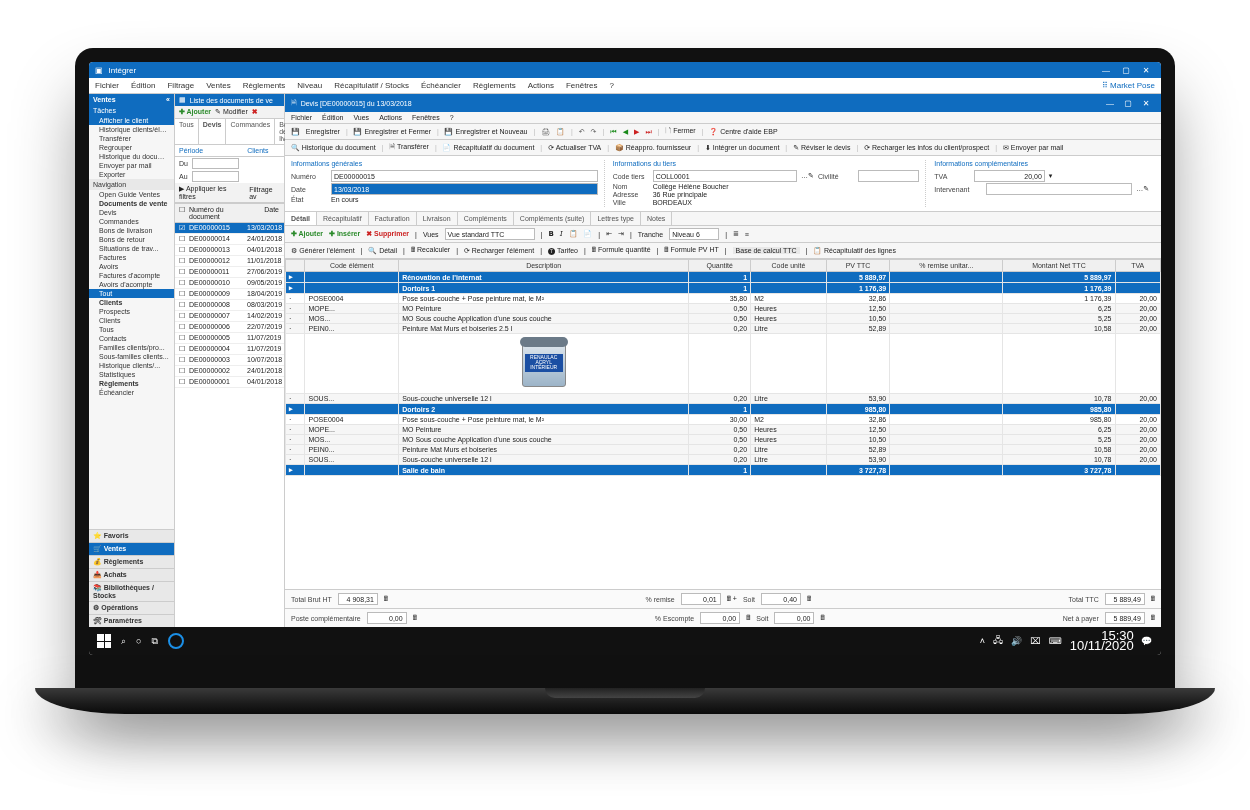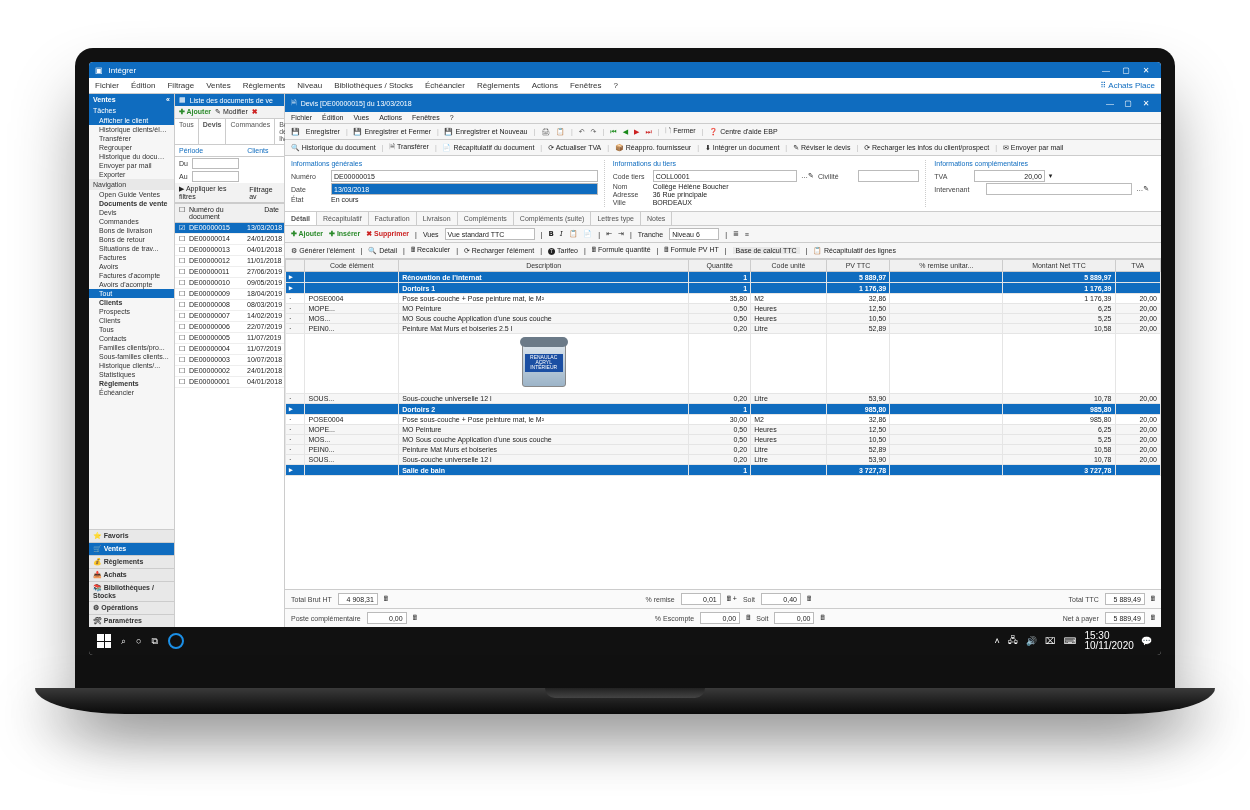"Bibliothèques / Stocks" span { text: Bibliothèques -> Récapitulatif }
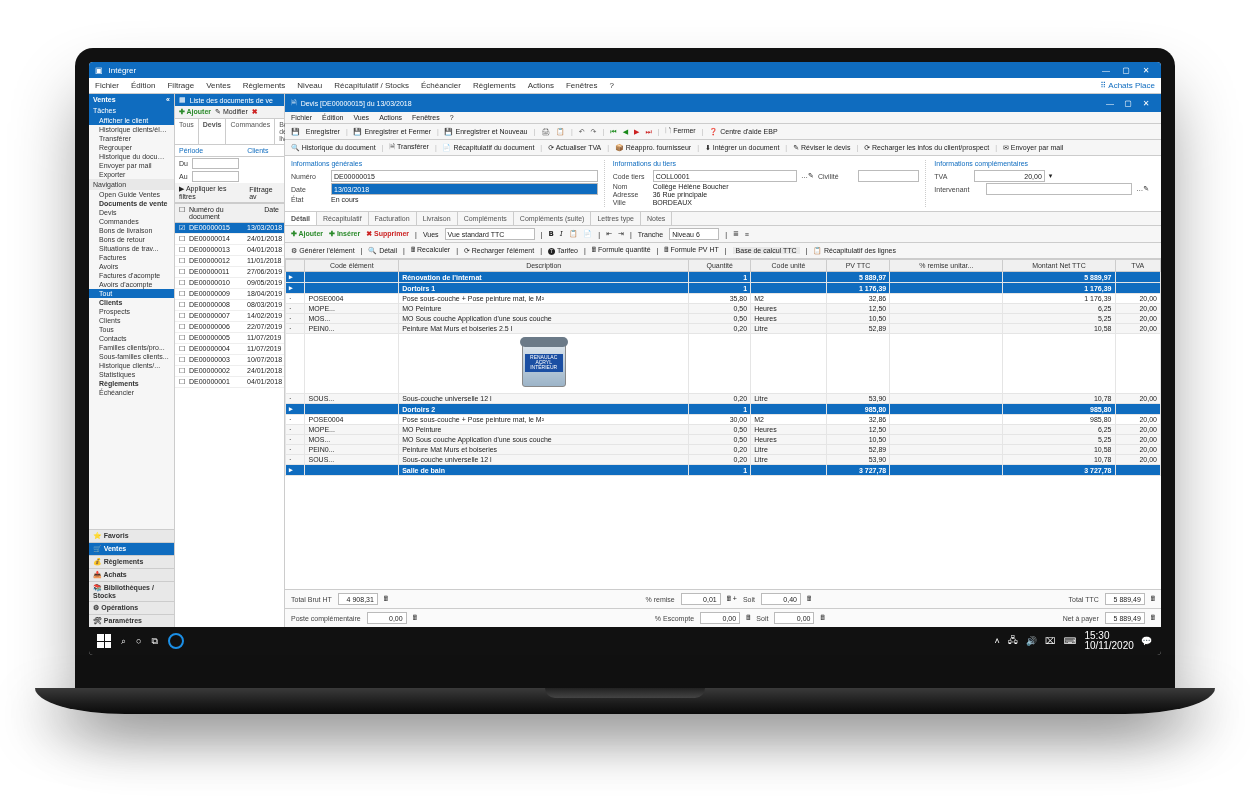"Achats Place" span { text: Achats Place -> Market Pose }
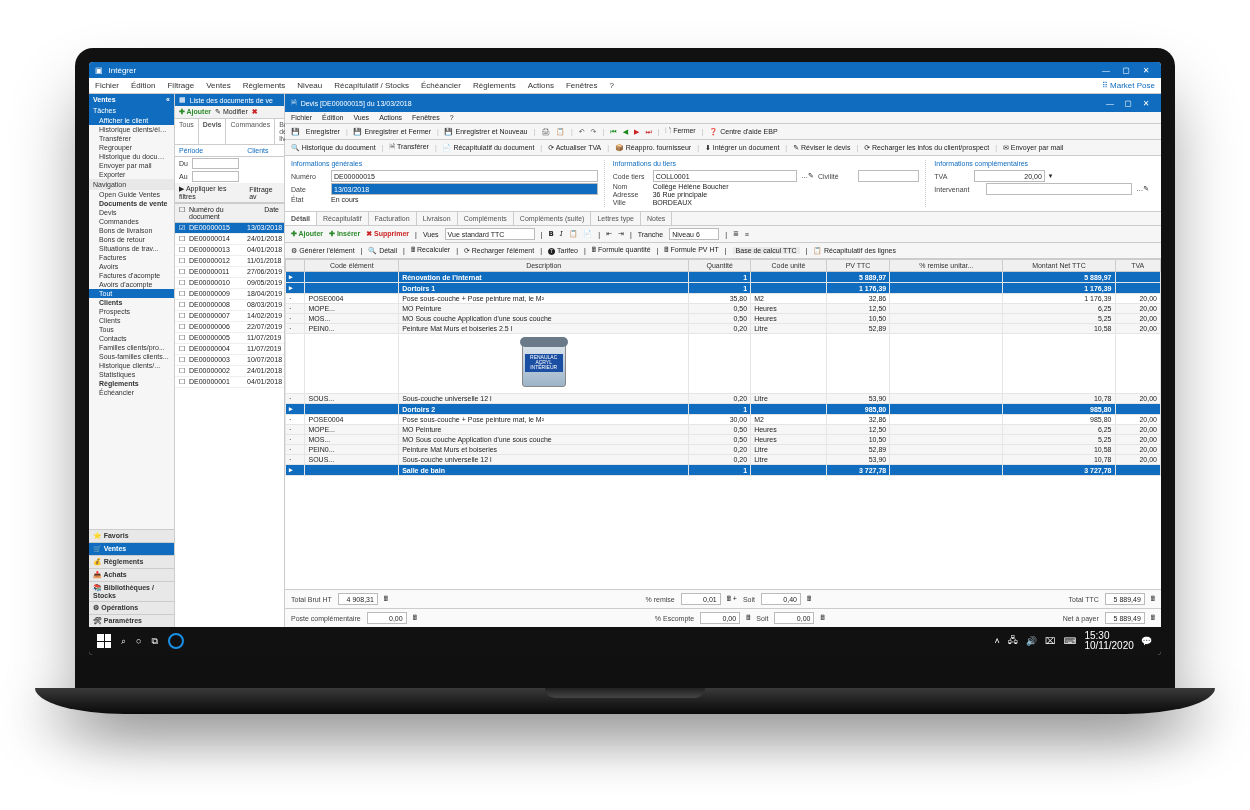"15:30" .taskbar .clock { font-size: 10px -> 13px; text-align: left -> right }
